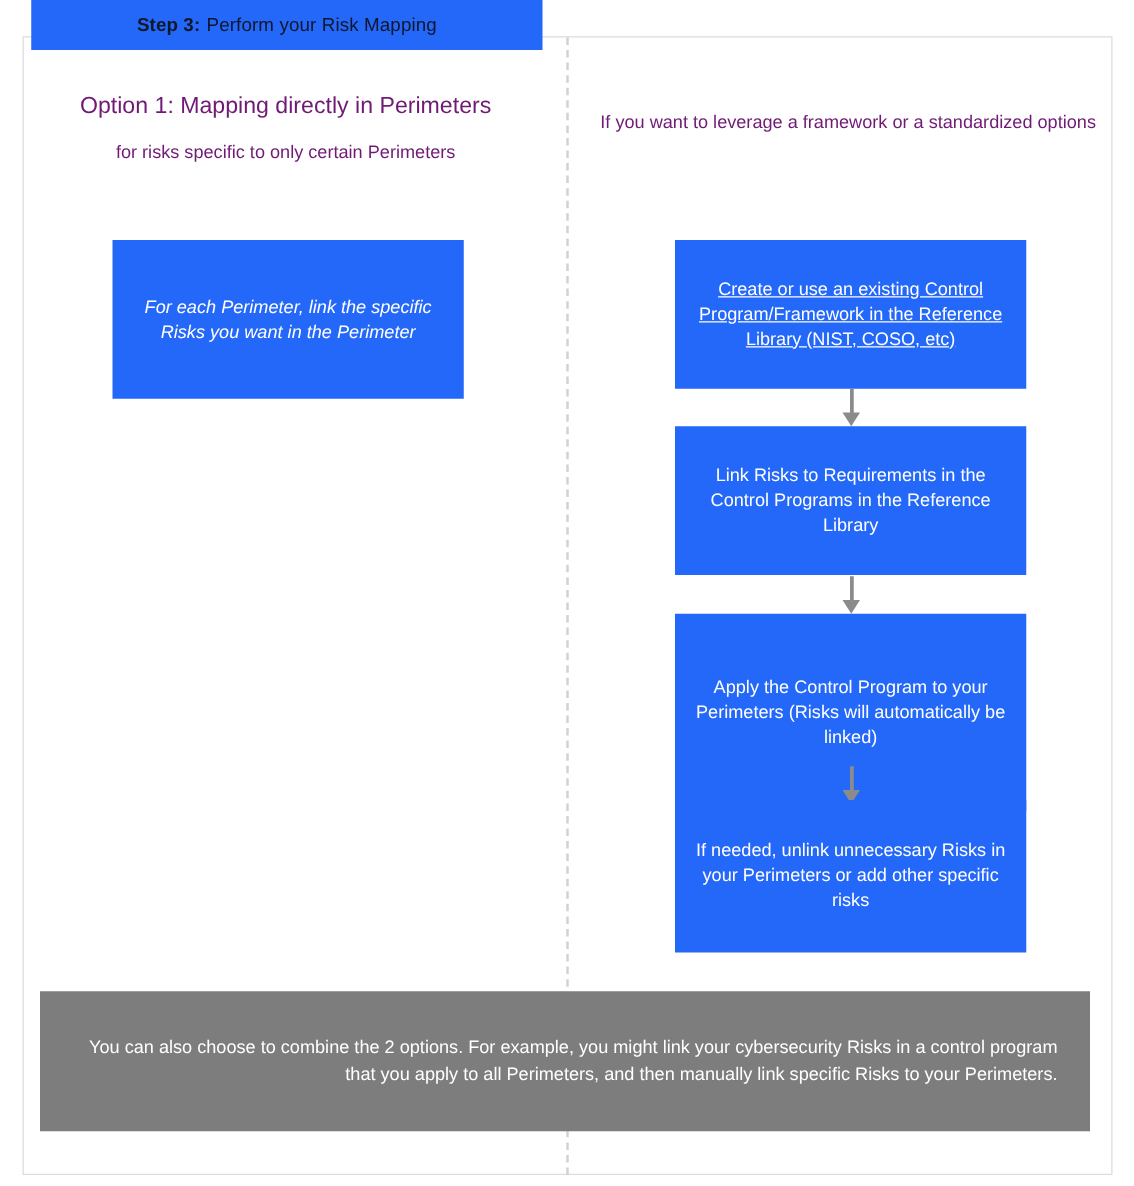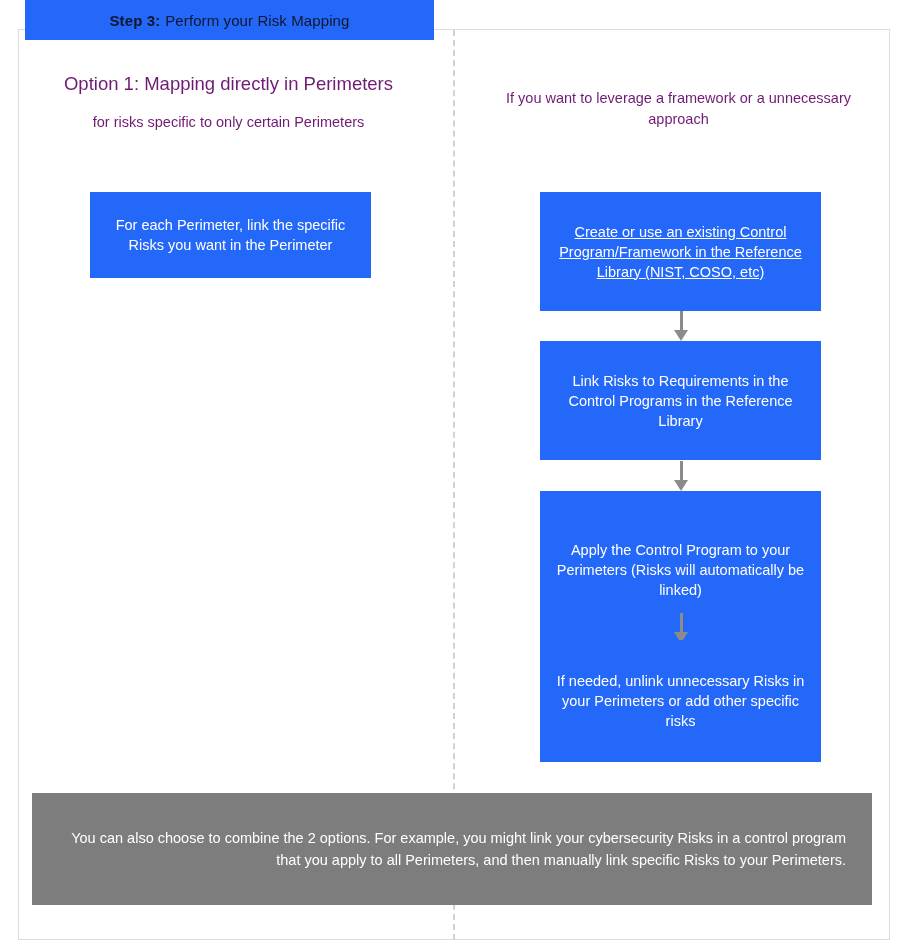"If you want to leverage" div.sub { text: unnecessary approach -> standardized options }
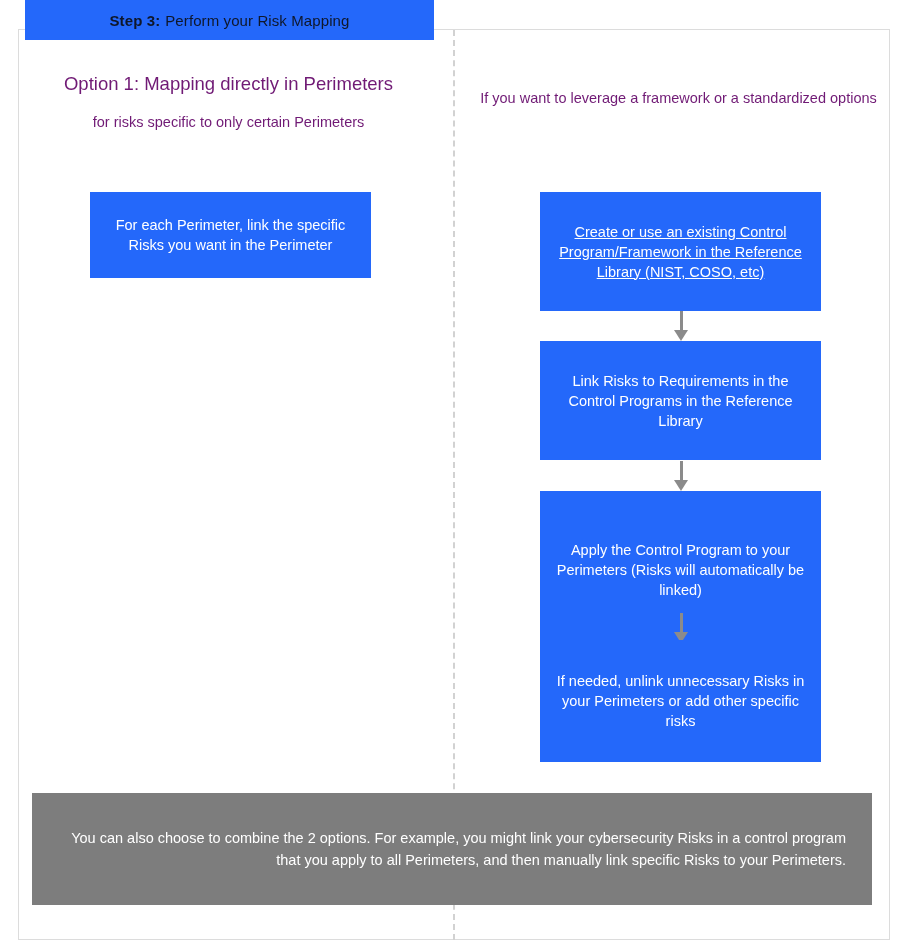"For each Perimeter, link the" #box-left-1 { font-style: none -> italic; height: 86px -> 127px }
